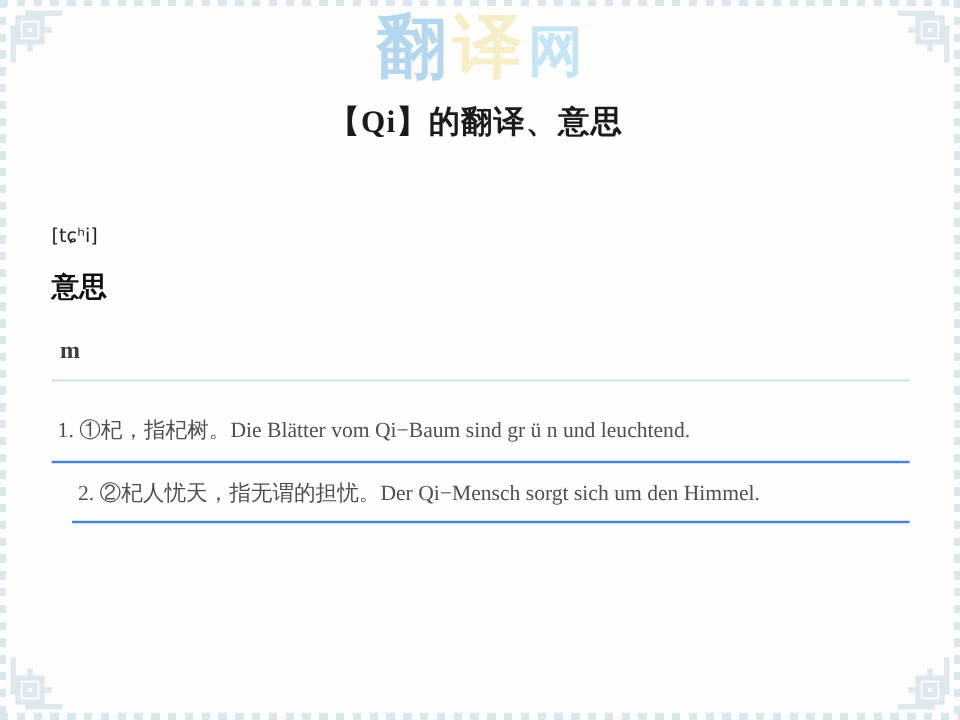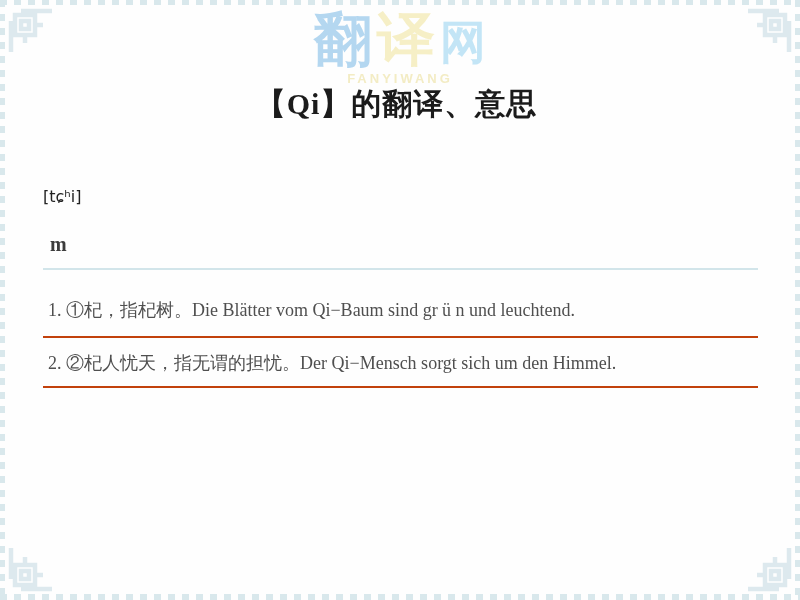"FANYIWANG" div.wm-sub { html: <div>FANYIWANG</div> -> none }
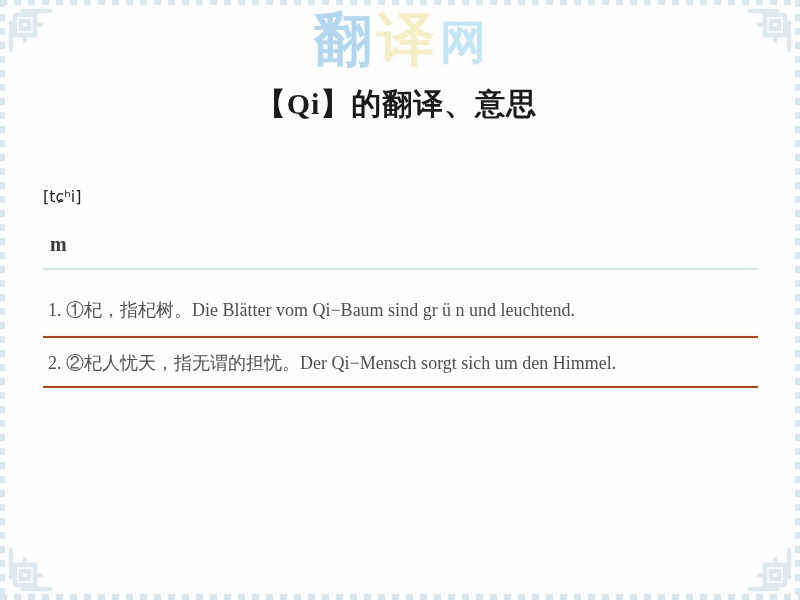"【Qi】的翻译、意思" .page-title { font-size: 30px -> 26px }
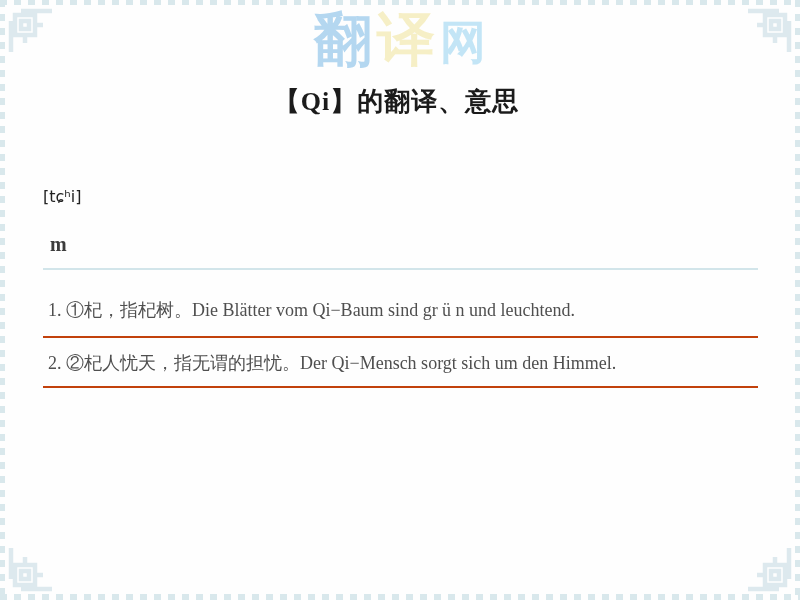"意思" h2.sec-heading { html: none -> <h2>意思</h2> }
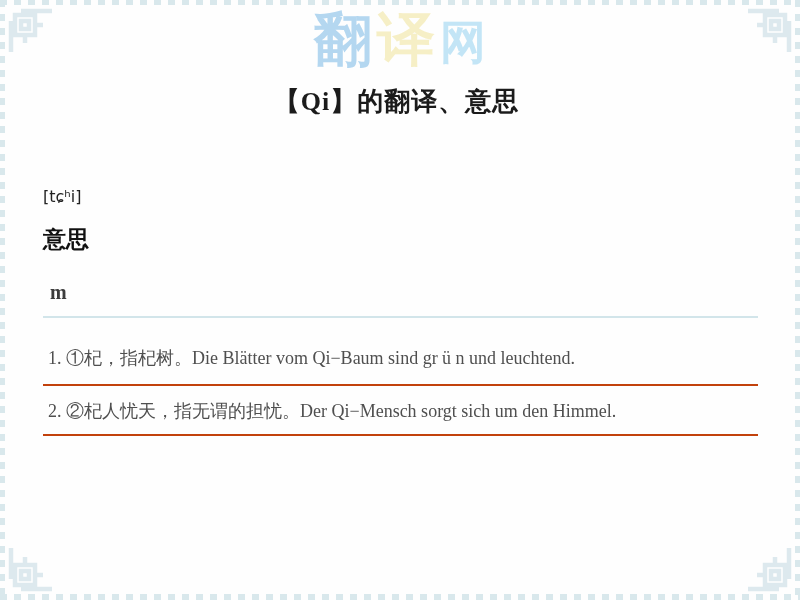"1. ①杞，指杞树。Die Blätter vom Qi−Baum" .def-row { border-bottom: 2px solid #c2410c -> 2px solid #3b82f6 }
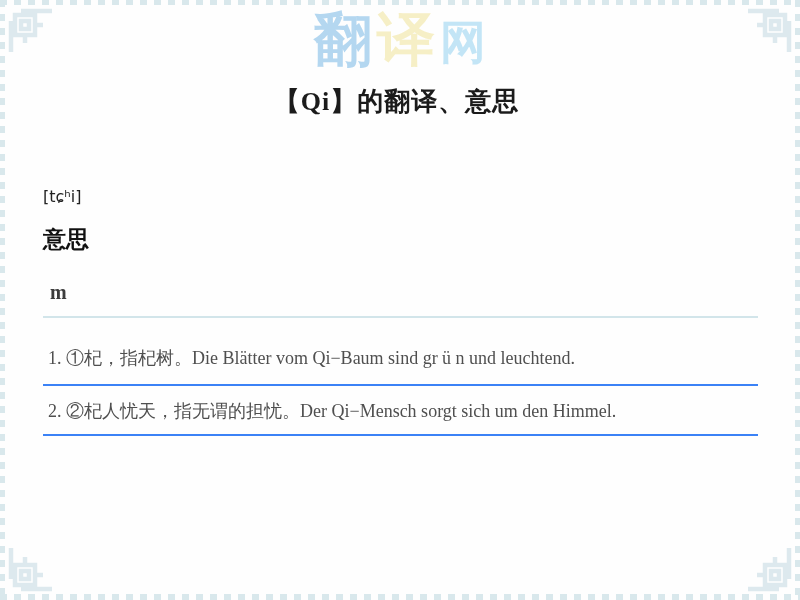"2. ②杞人忧天，指无谓的担忧。Der Qi−Mensch sorgt sich" .def-row.second { margin-left: none -> 17px }
